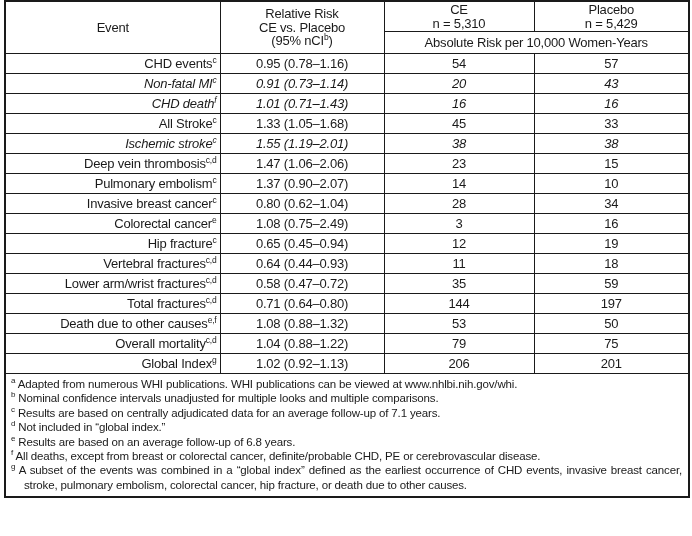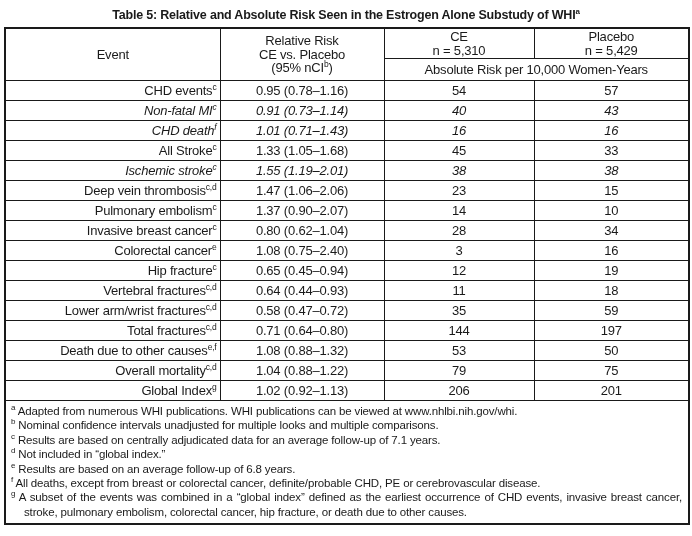"Table 5: Relative and Absolute" div.table-title { html: <div> <span>Table 5: Relative and Absolute Risk Seen in the Estrogen Alone Substudy of WHI</span><sup>a</sup> </div> -> none }
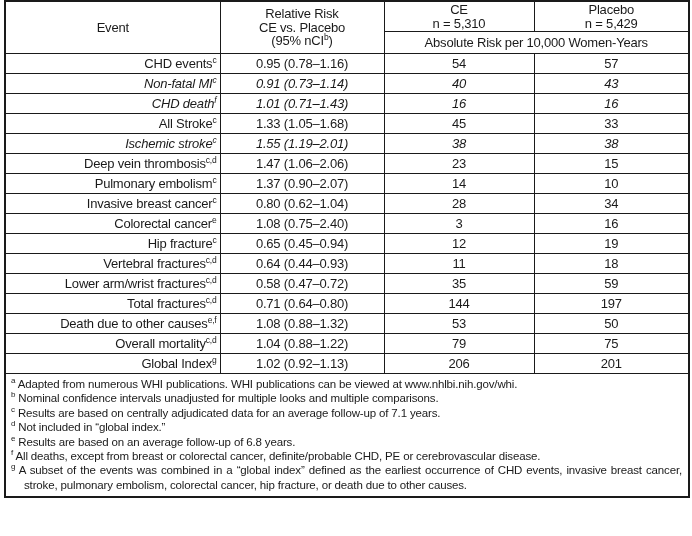"40" td.num-cell { text: 40 -> 20 }
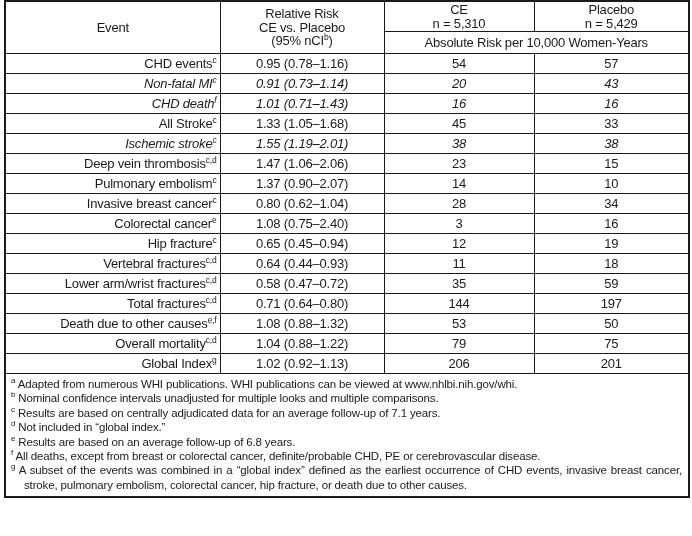"1.08 (0.75–2.40)" td.num-cell { text: 2.40 -> 2.49 }
